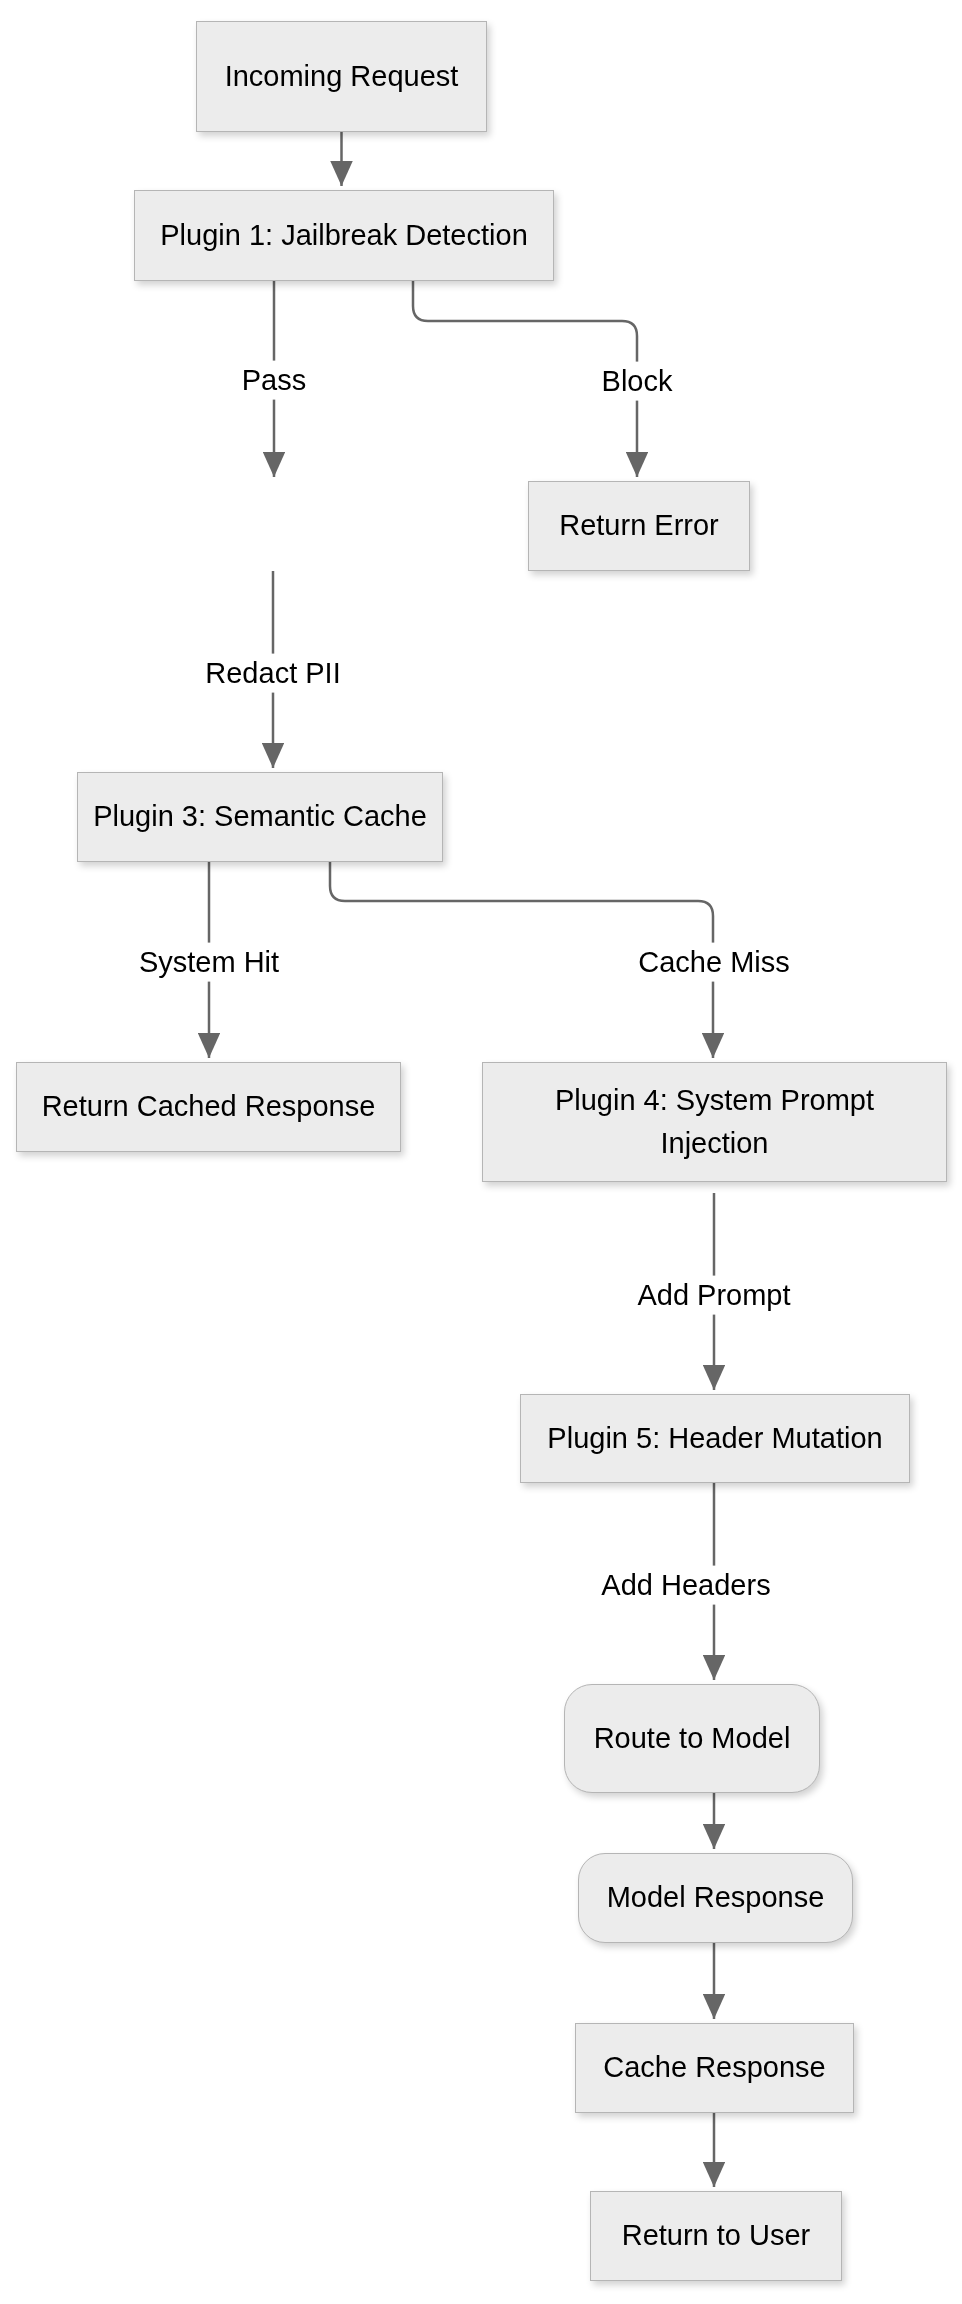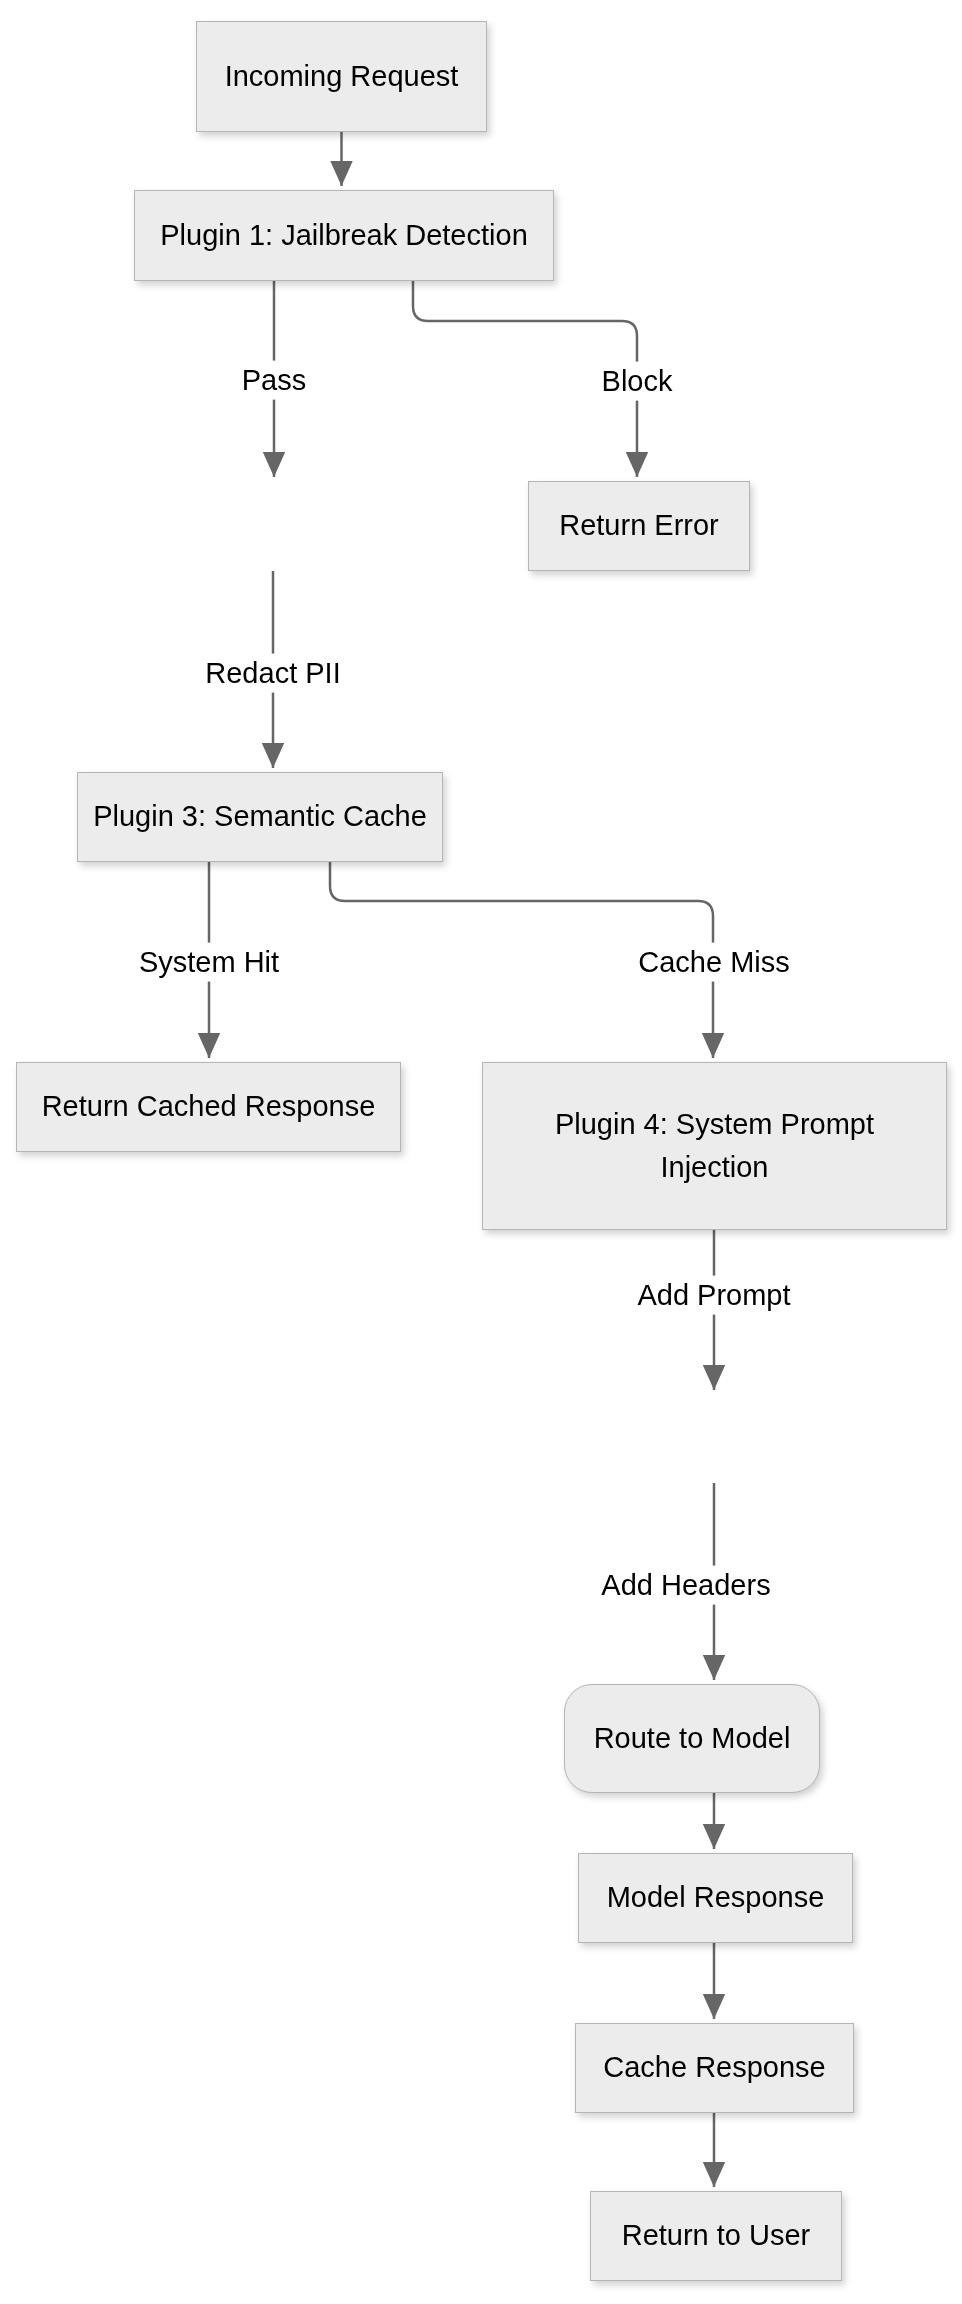"Plugin 4: System Prompt Injection" div.node { height: 168px -> 120px }
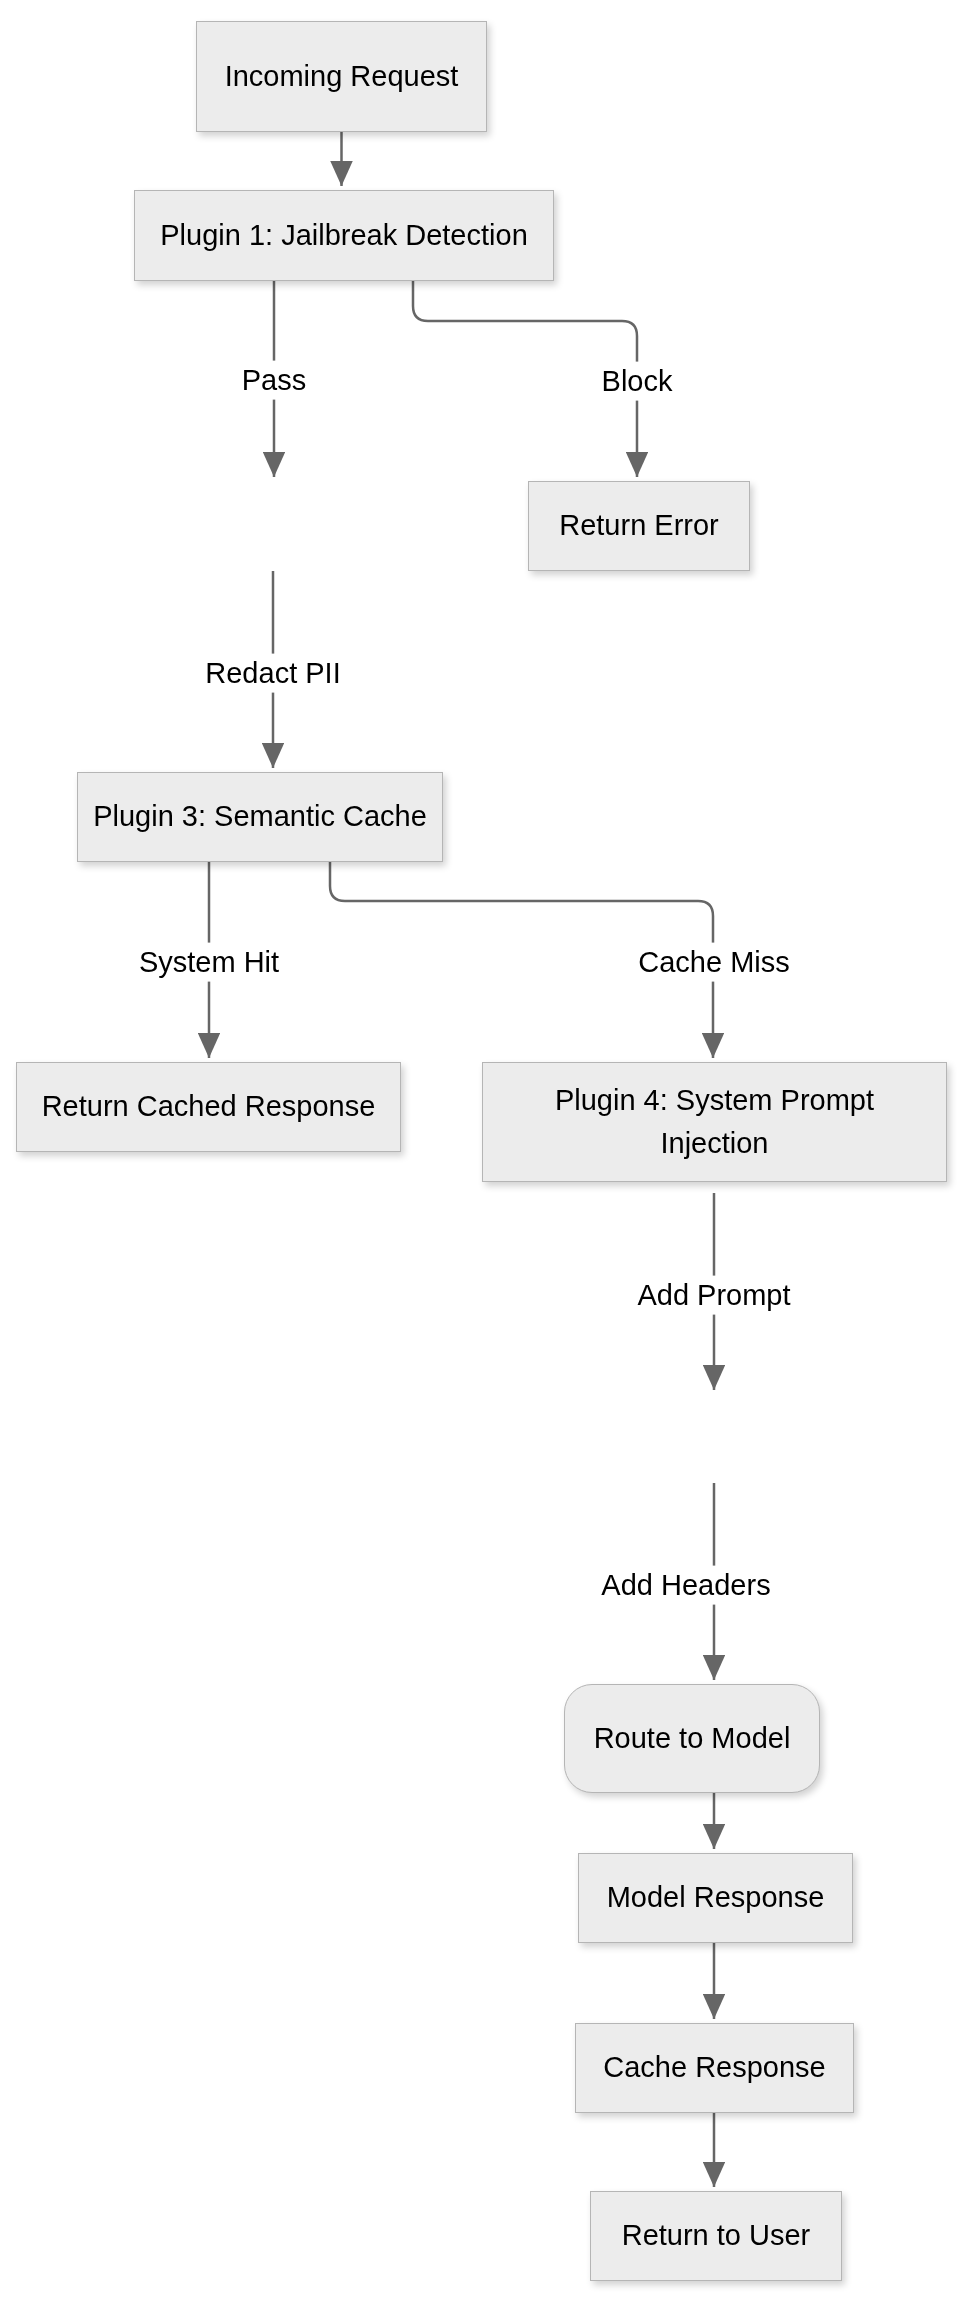"Plugin 5: Header Mutation" div.node { html: none -> <div>Plugin 5: Header Mutation</div> }
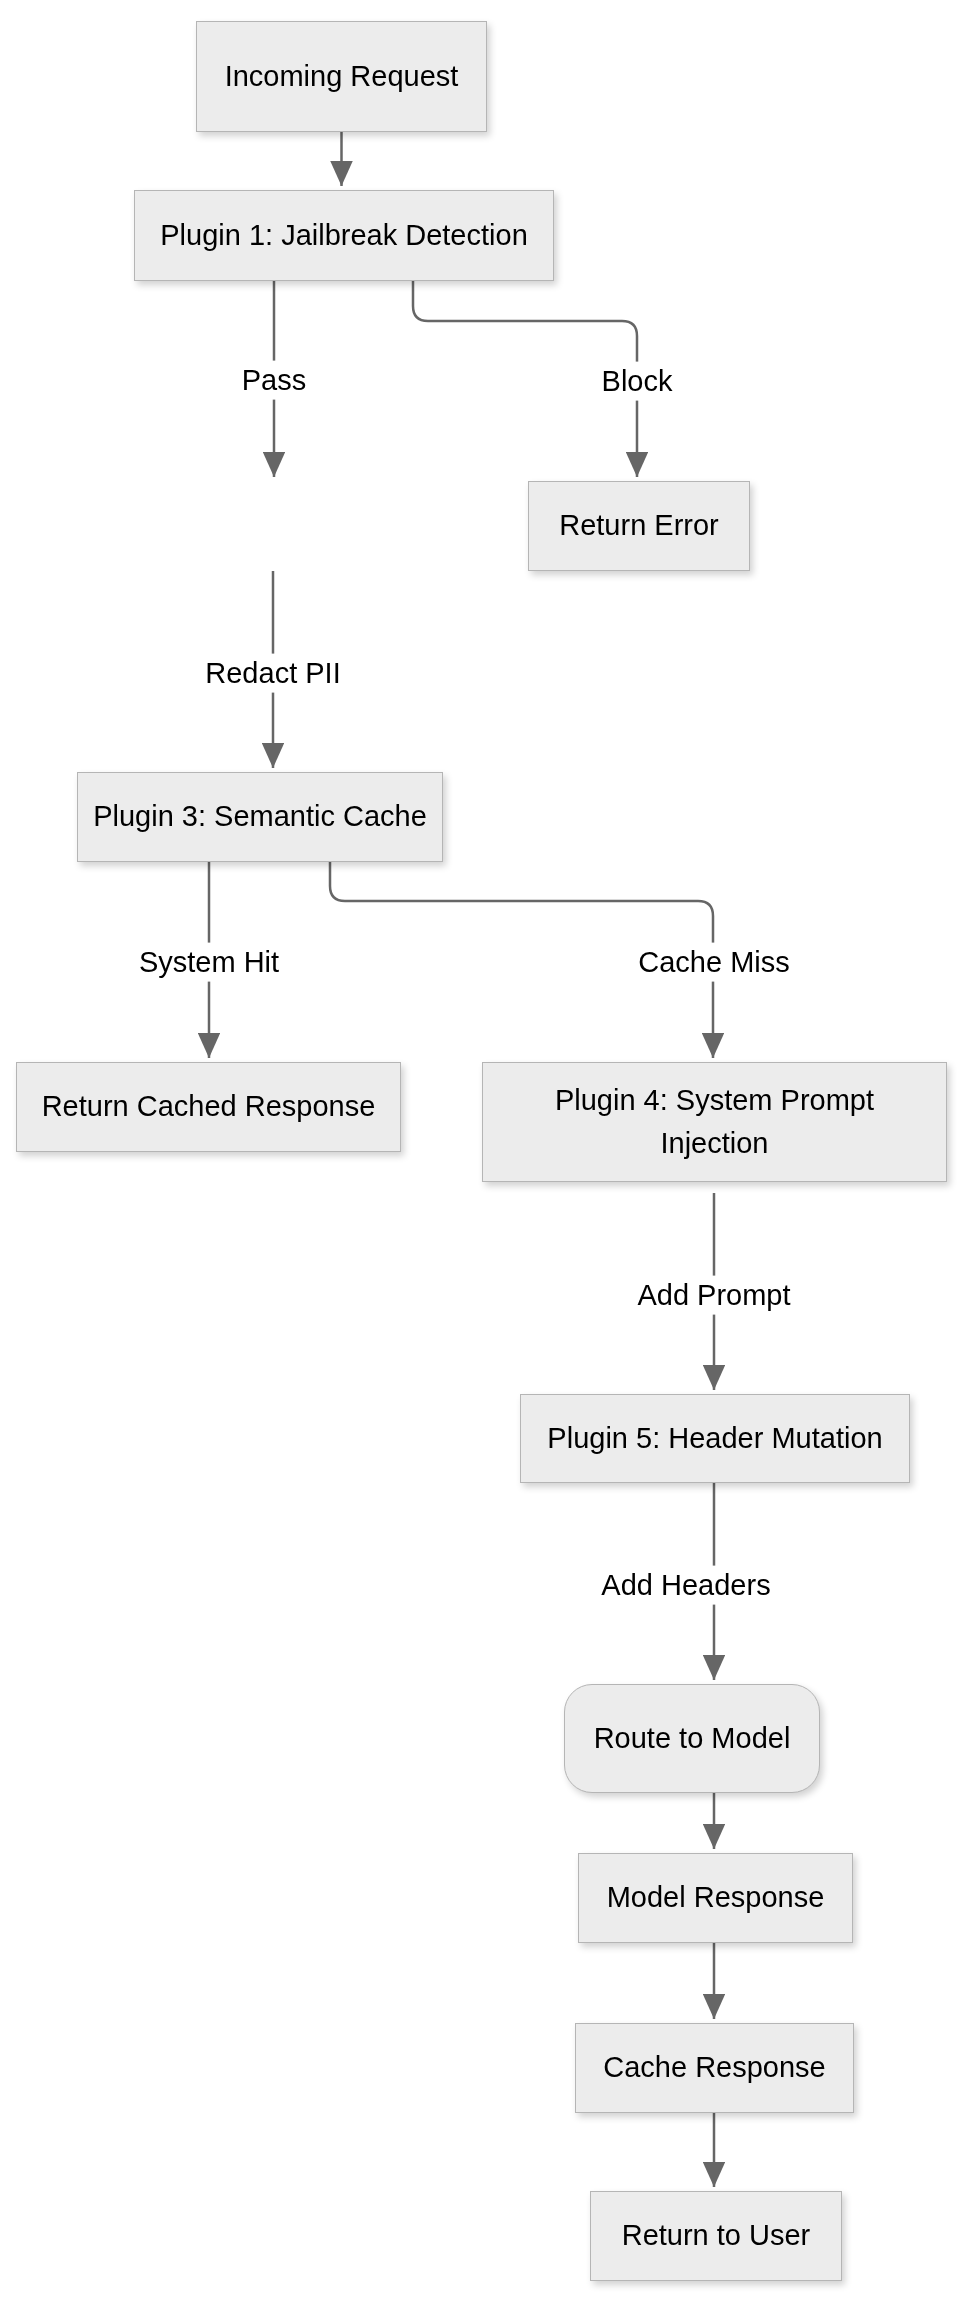"Model Response" div.node { border-radius: none -> 27px }
